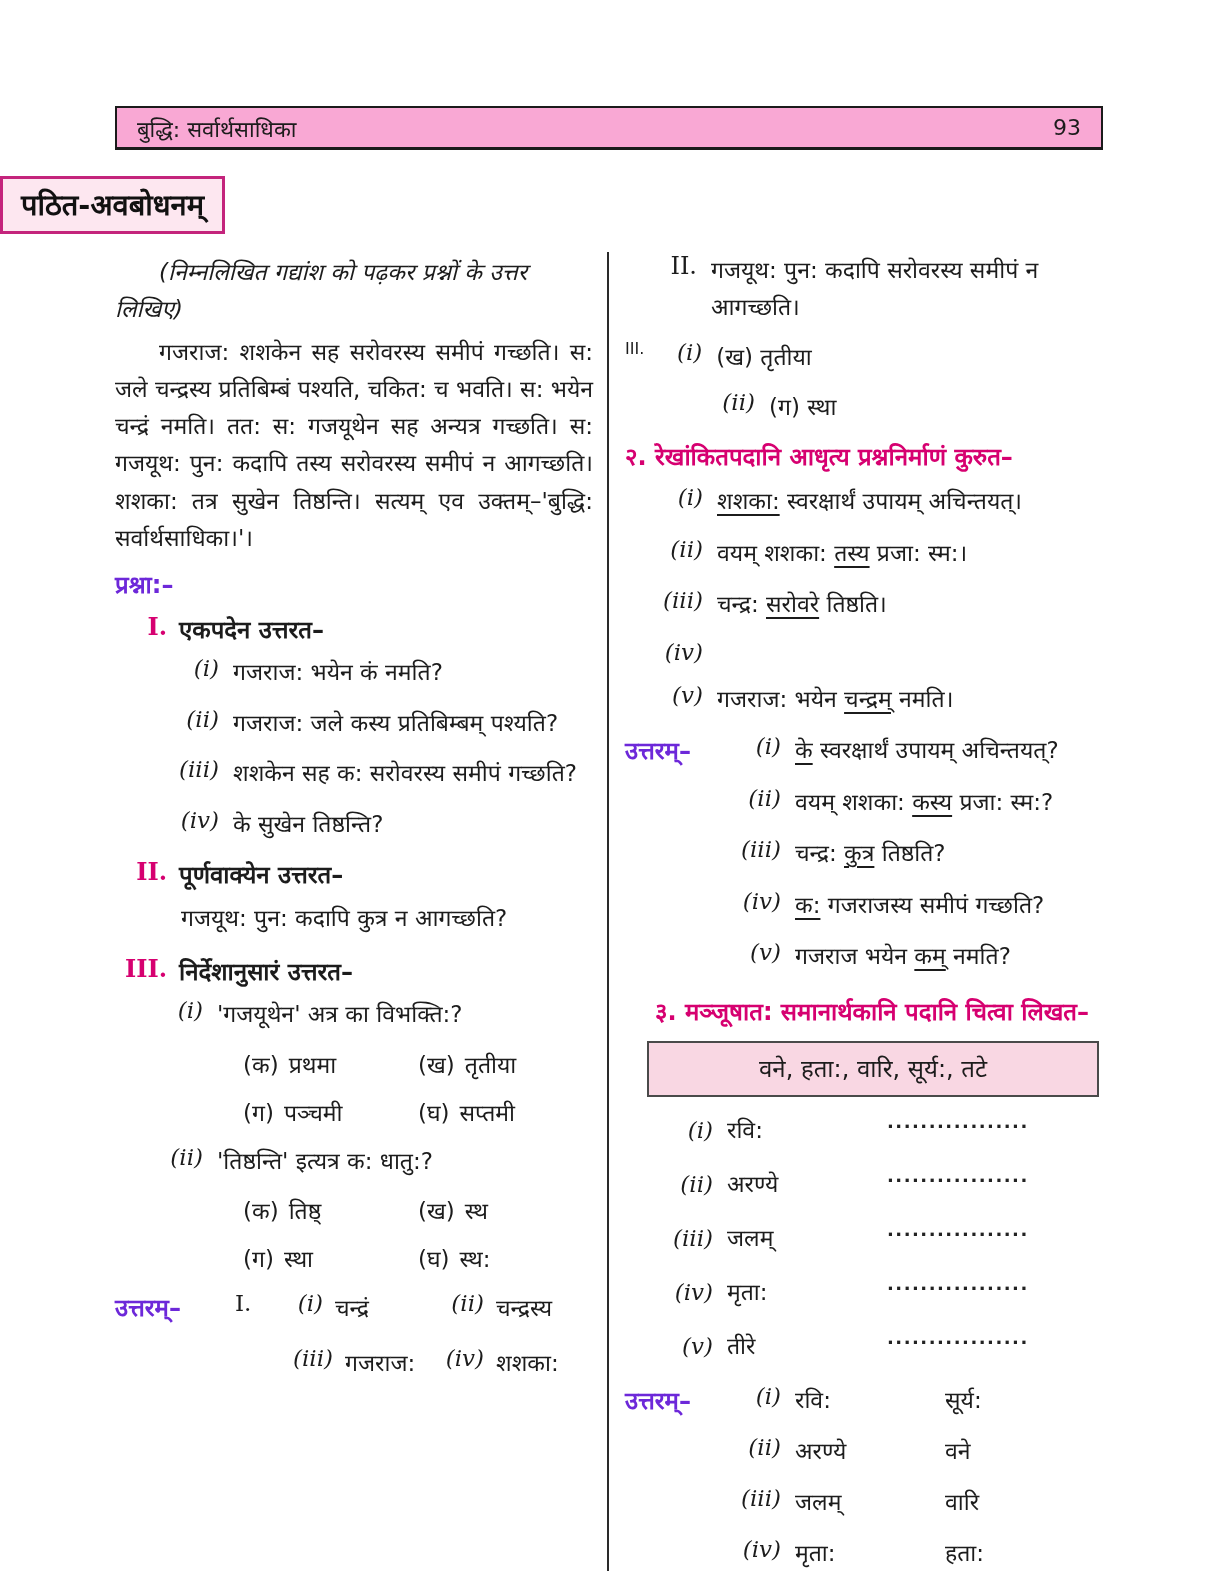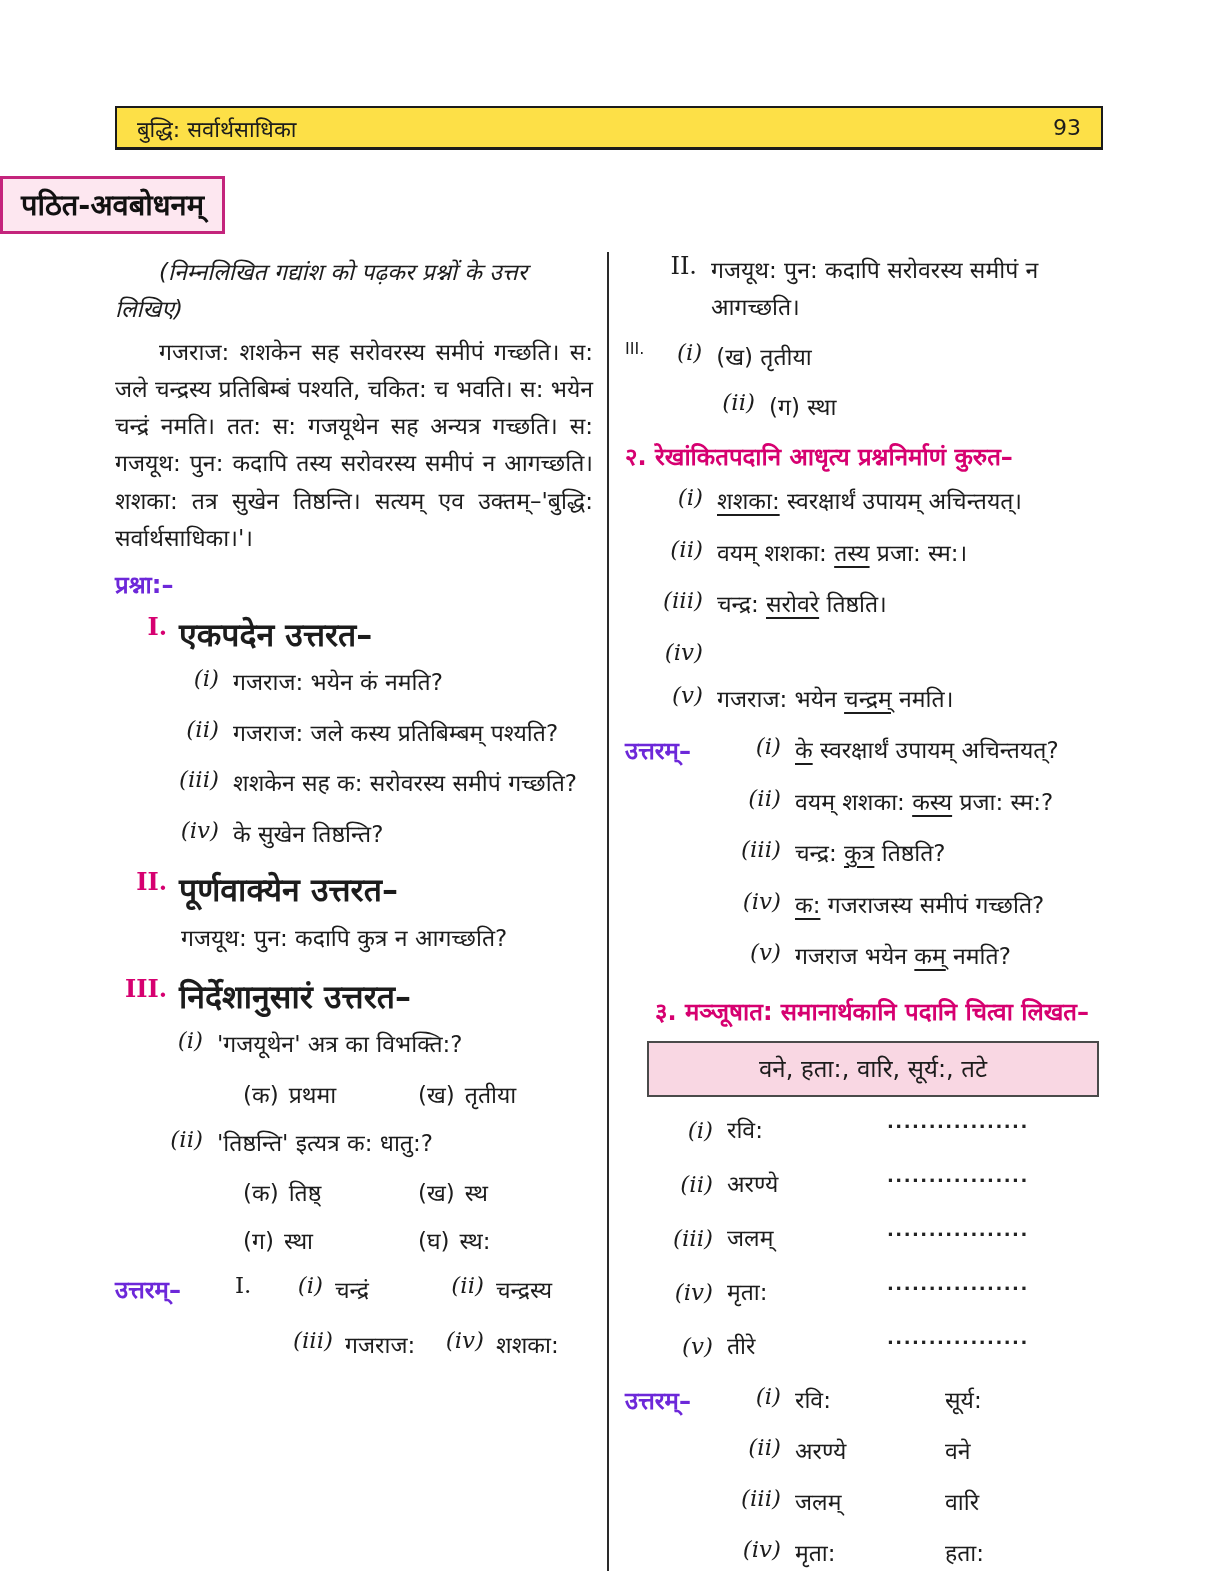"बुद्धि: सर्वार्थसाधिका" .header-bar { background: #fde047 -> #f9a8d4 }
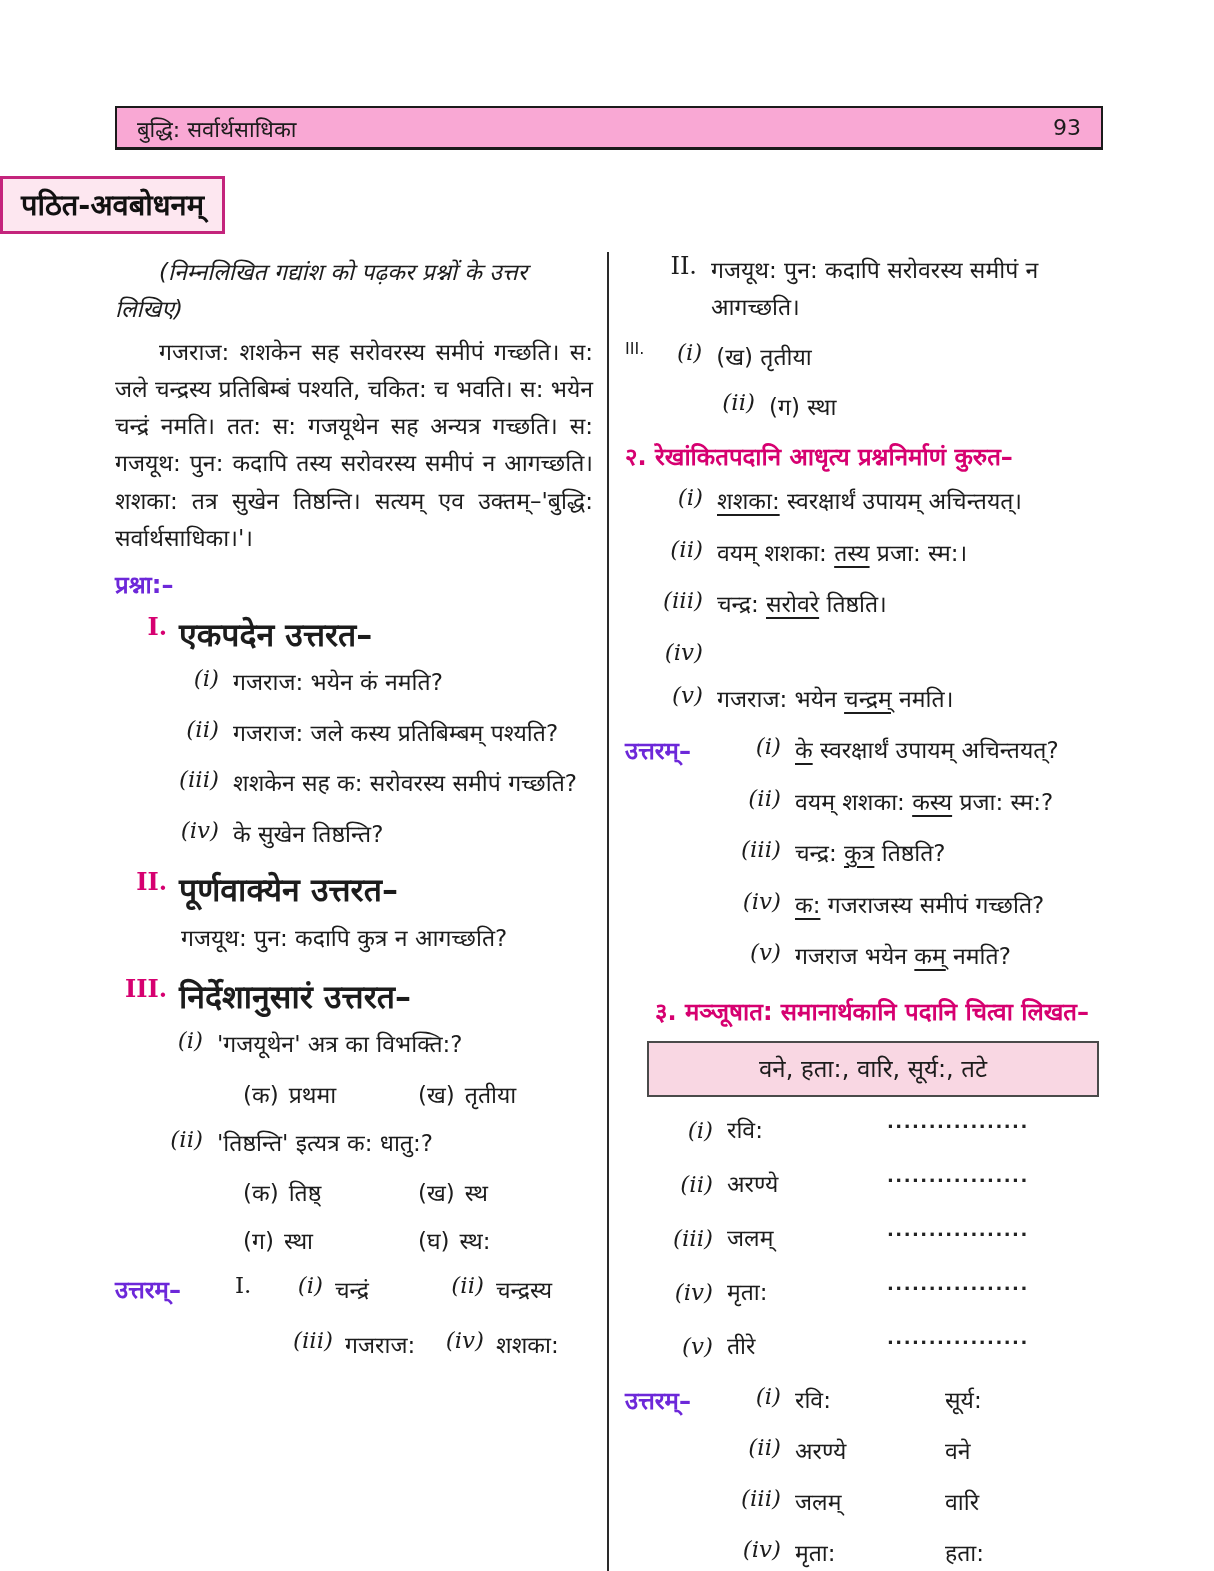"एकपदेन उत्तरत–" .rn-title { font-size: 32px -> 24px }
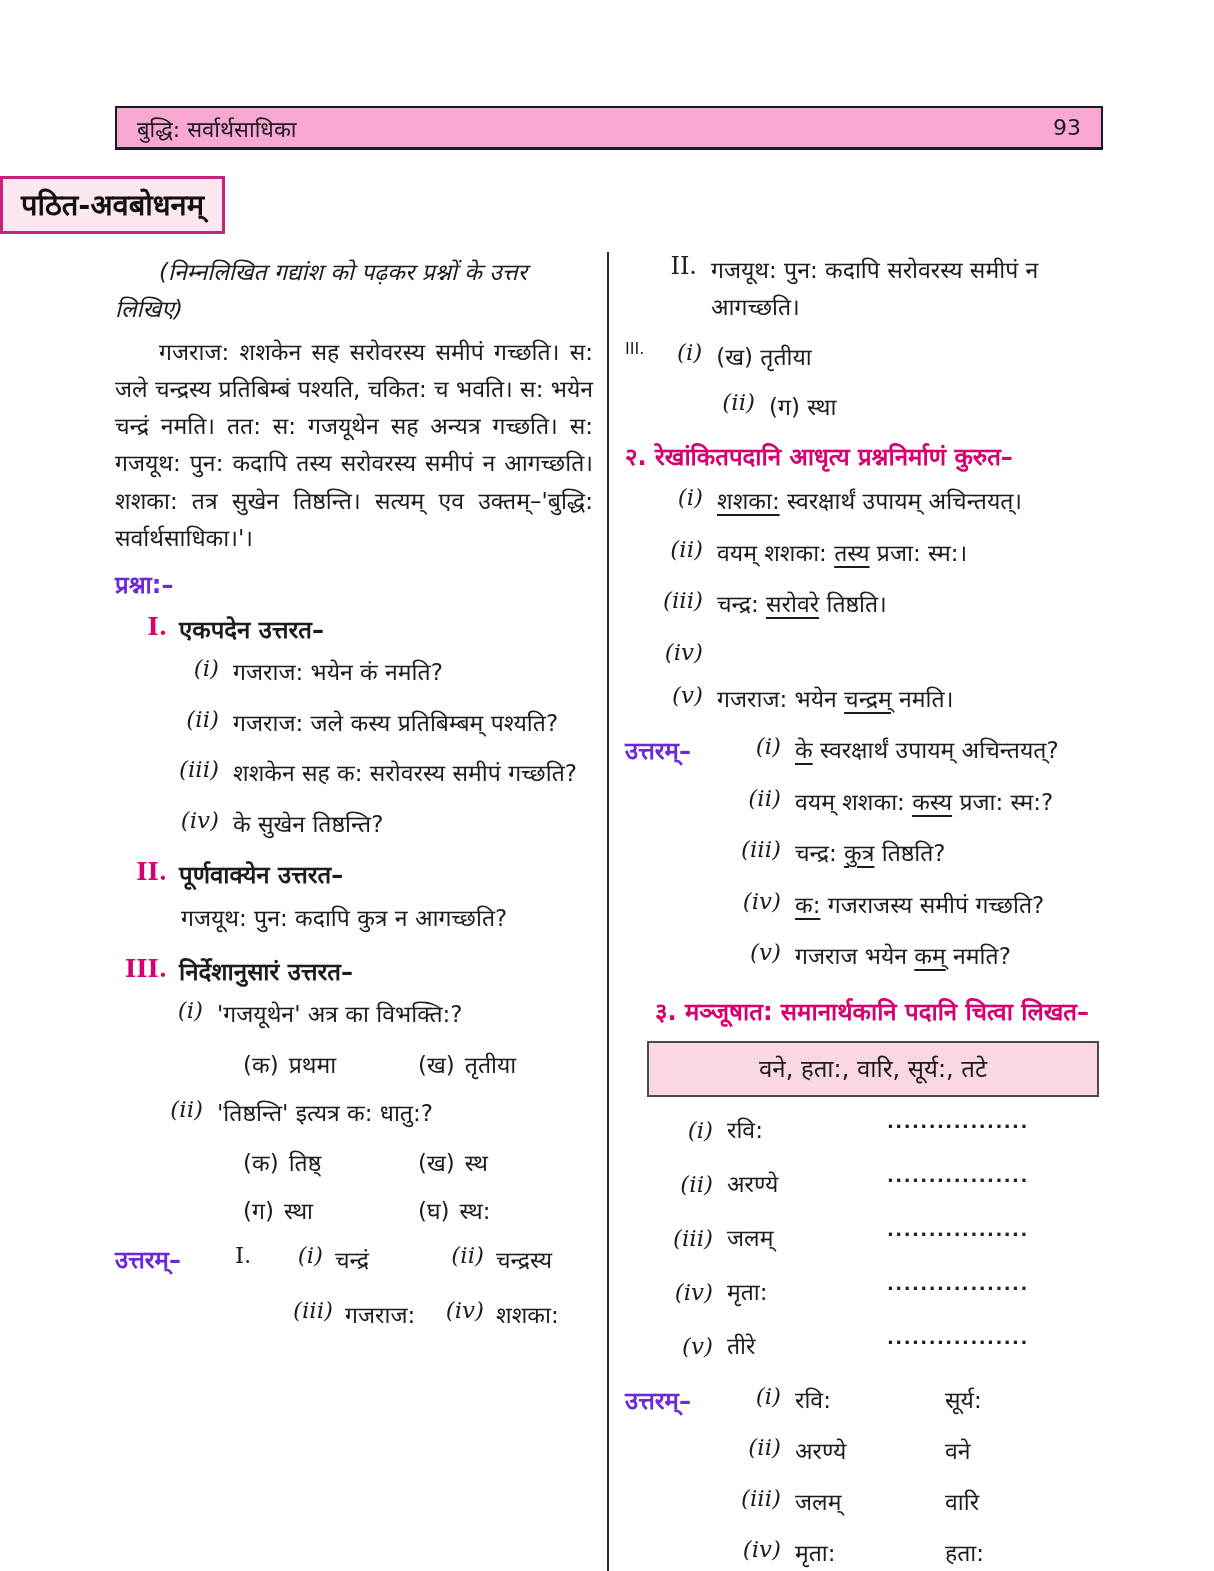"(ग) पञ्चमी" div.opt-row { html: none -> <div> <span><span>(ग)</span><span>पञ्चमी</span></span> <span><span>(घ)</span><span>सप्तमी</span></span> </div> }
